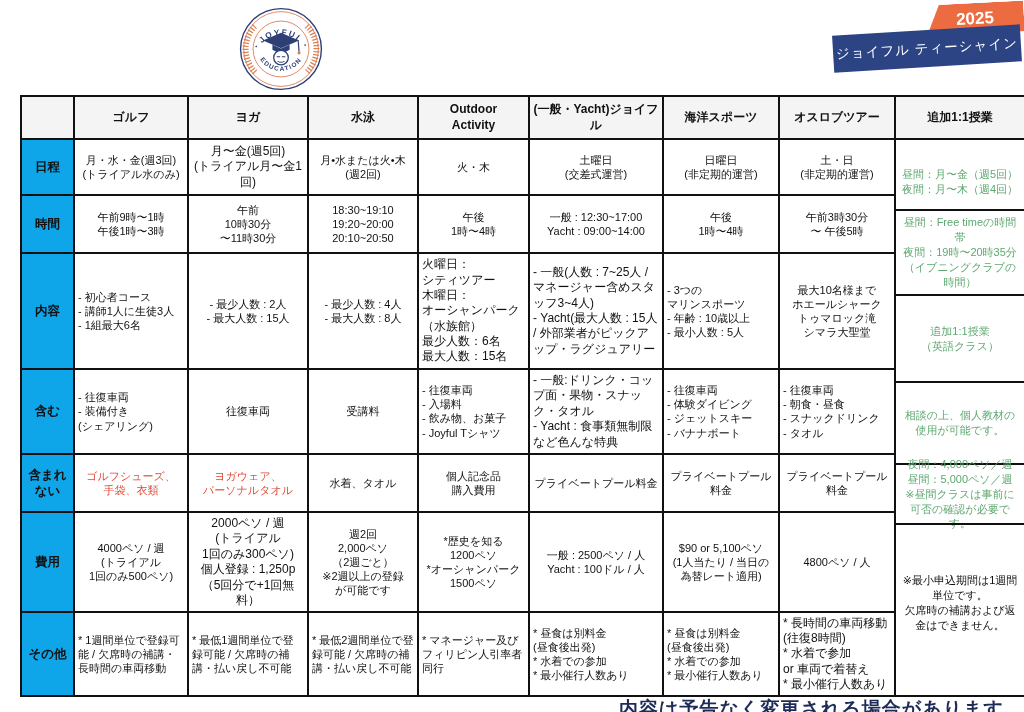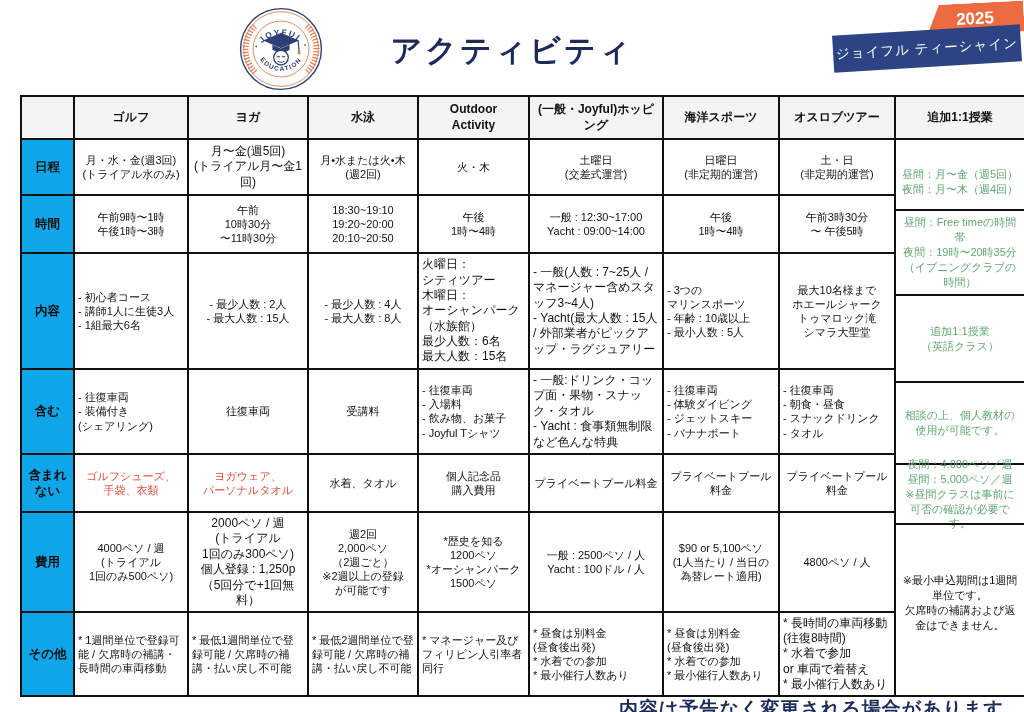"アクティビティ" div.page-title { html: <div>アクティビティ</div> -> none }
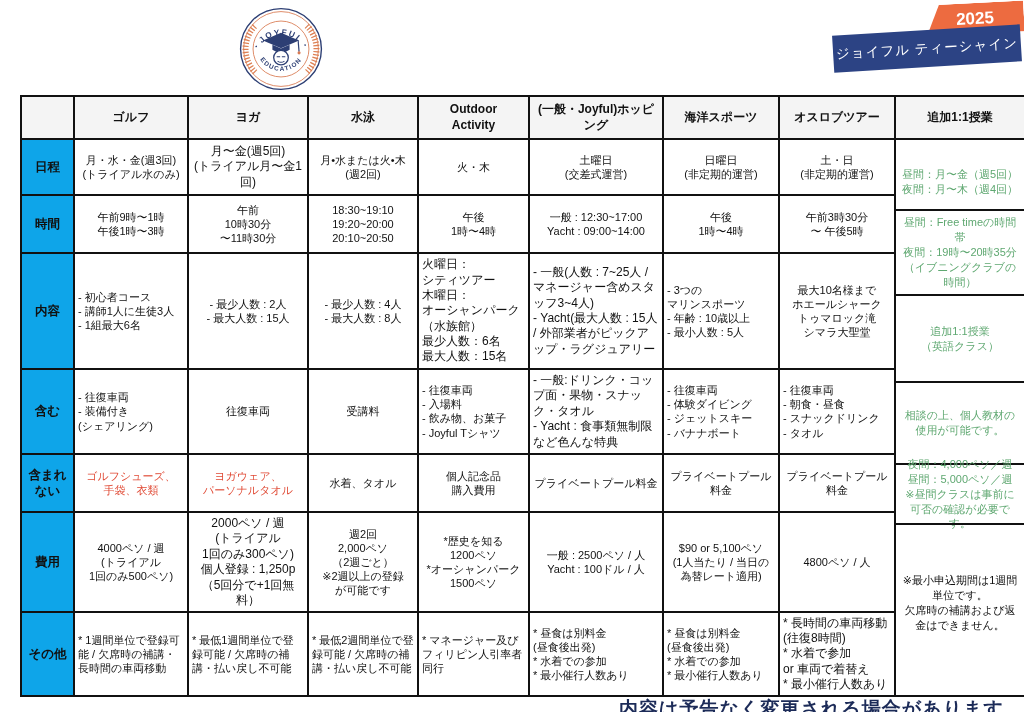"(一般・Joyful)ホッピング" th { text: Joyful)ホッピング -> Yacht)ジョイフル }
